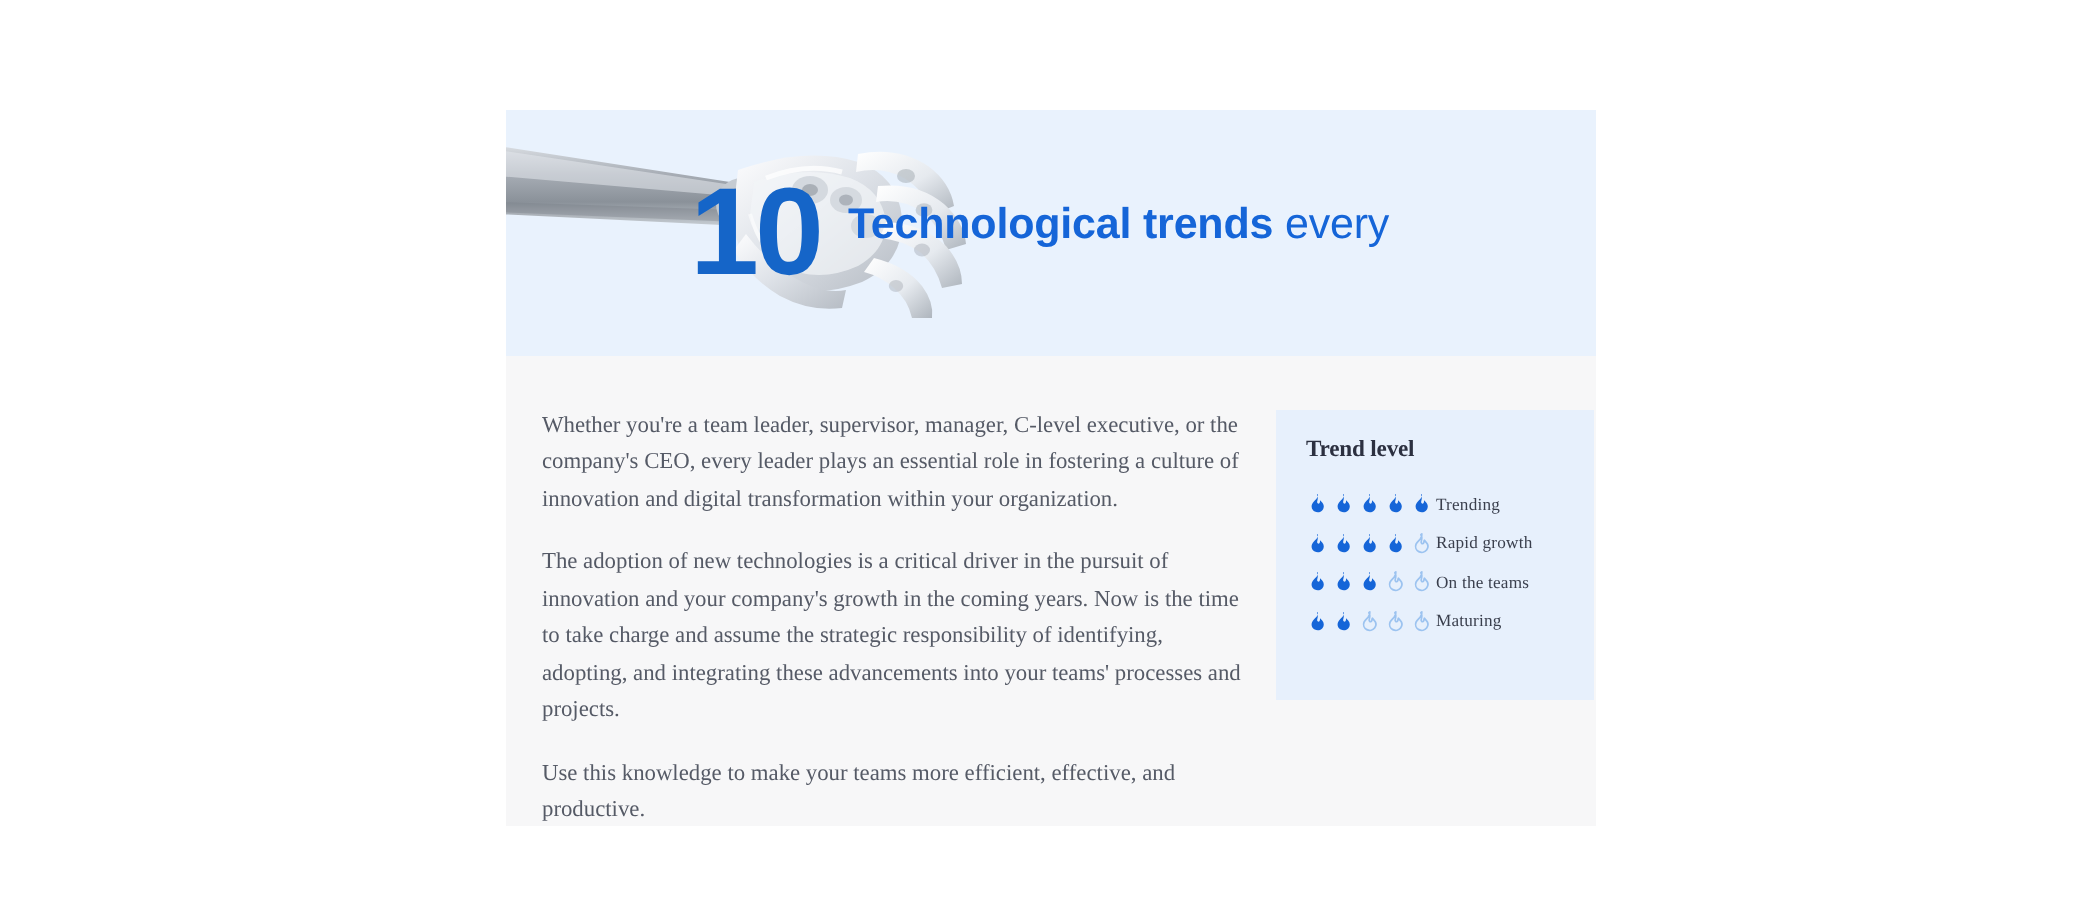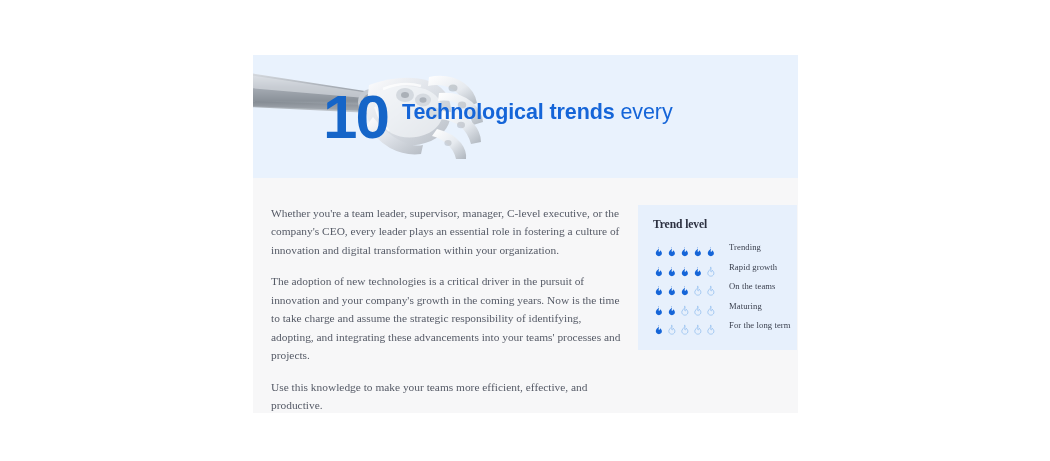"10" .title-row { padding-left: 70px -> 92px }
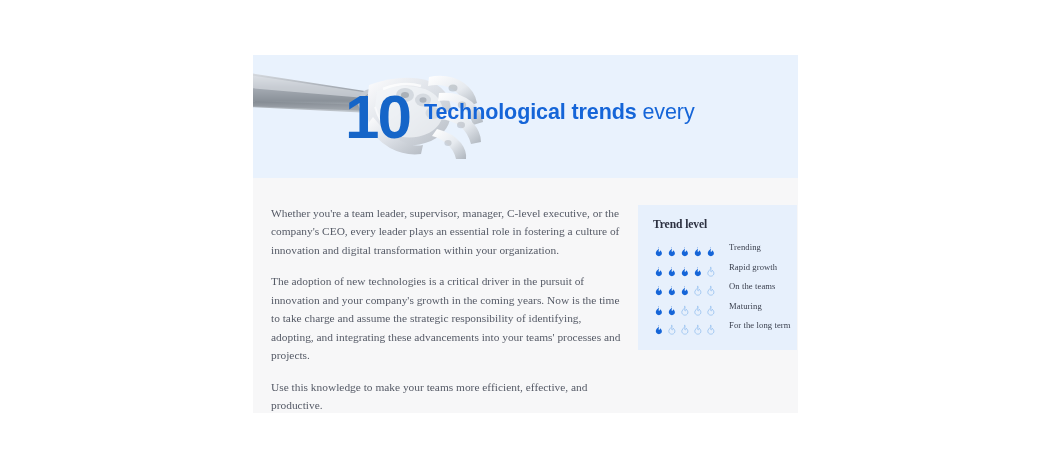"Trending" .trend-row { align-items: none -> center; gap: 11px -> none }
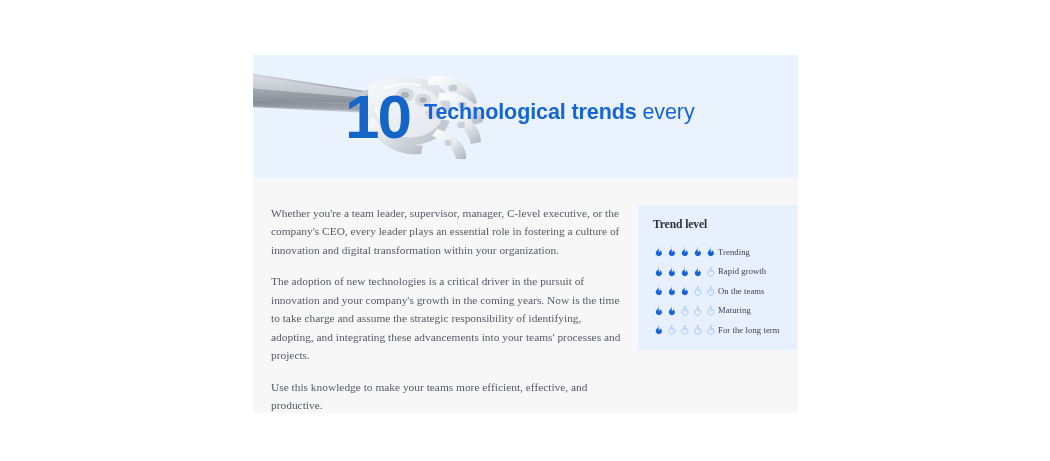"For the long term" div.trend-row { html: <div> <div> <svg> <path></path> </svg> <svg> <path></path> </svg> <svg> <path></path> </svg> <svg> <path></path> </svg> <svg> <path></path> </svg> </div> <span>For the long term</span> </div> -> none }
